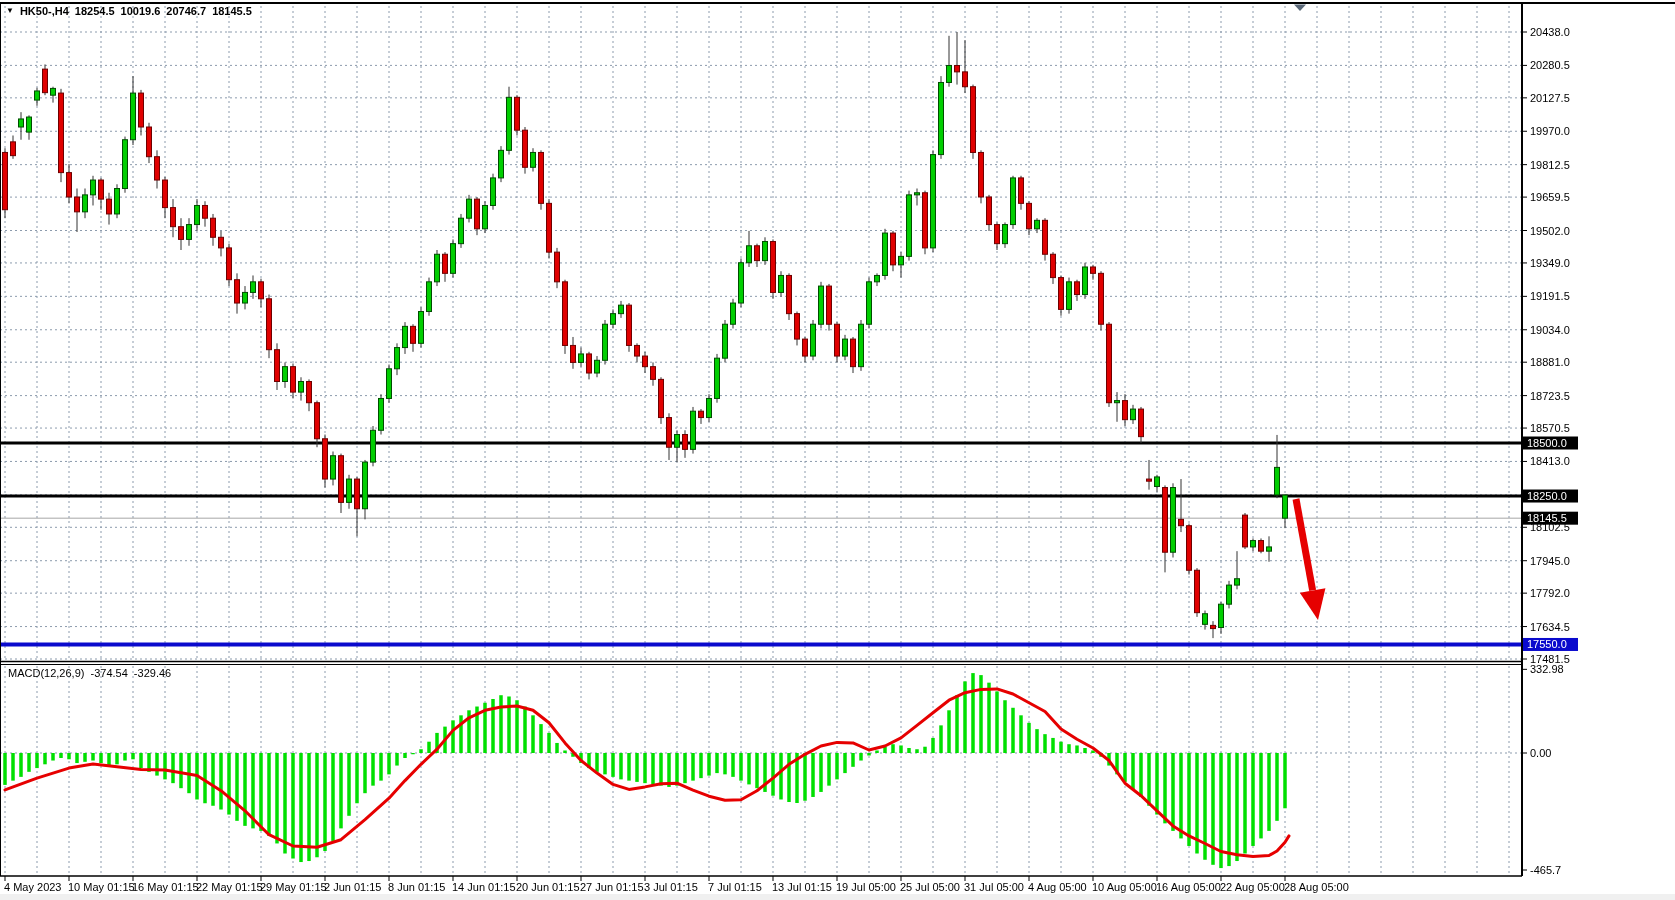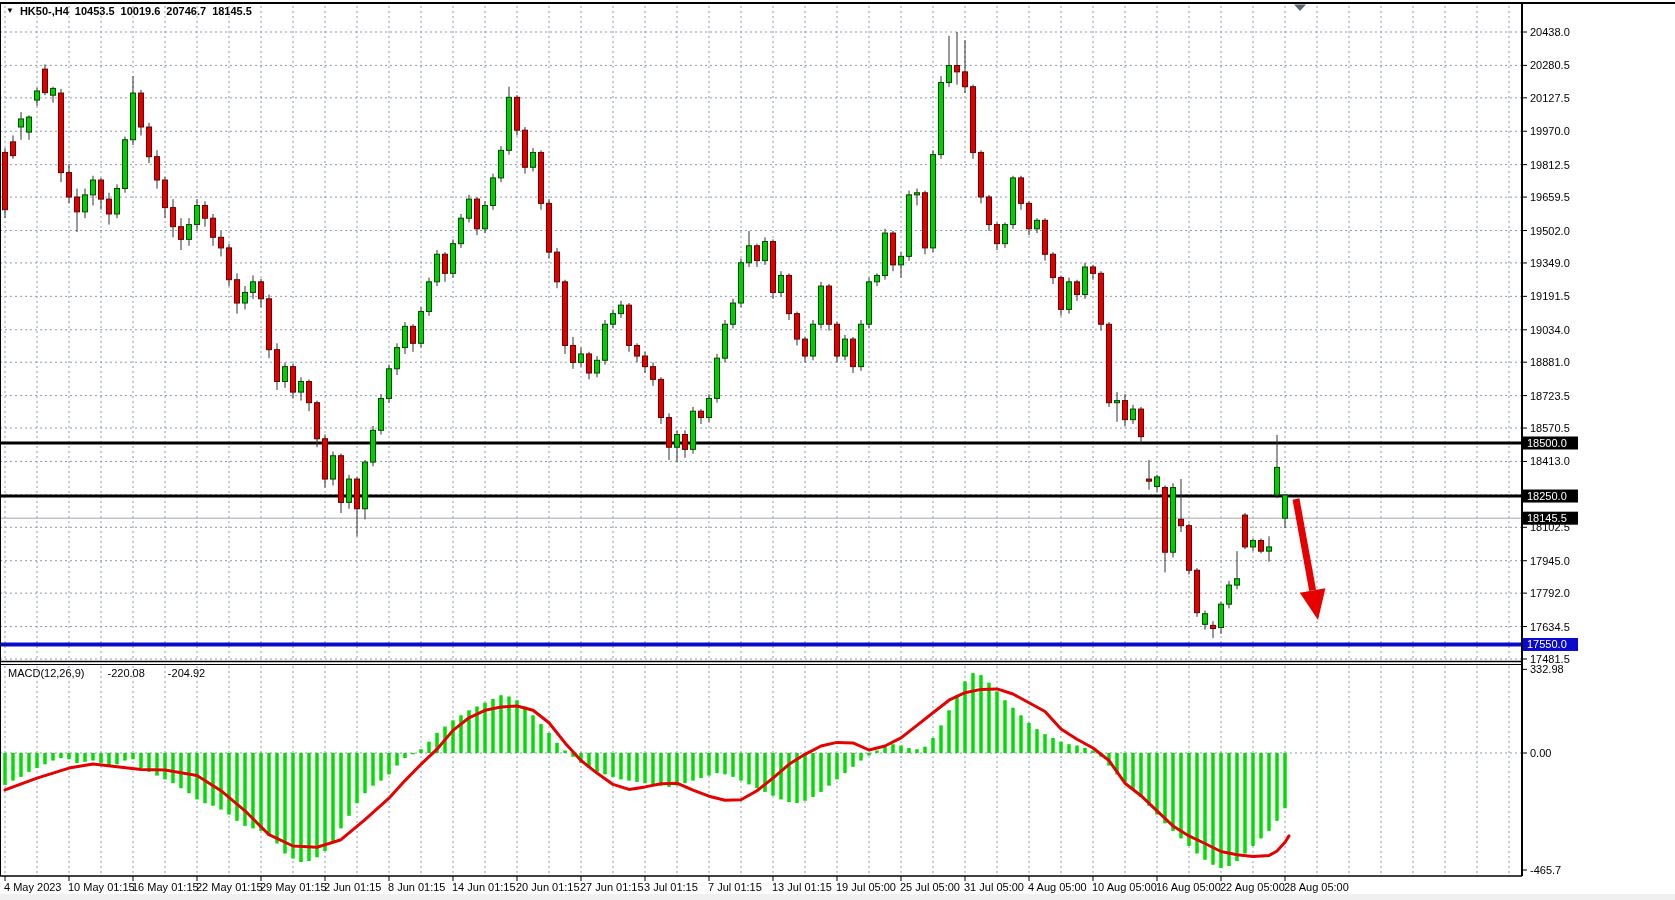"10453.5" span { text: 10453.5 -> 18254.5 }
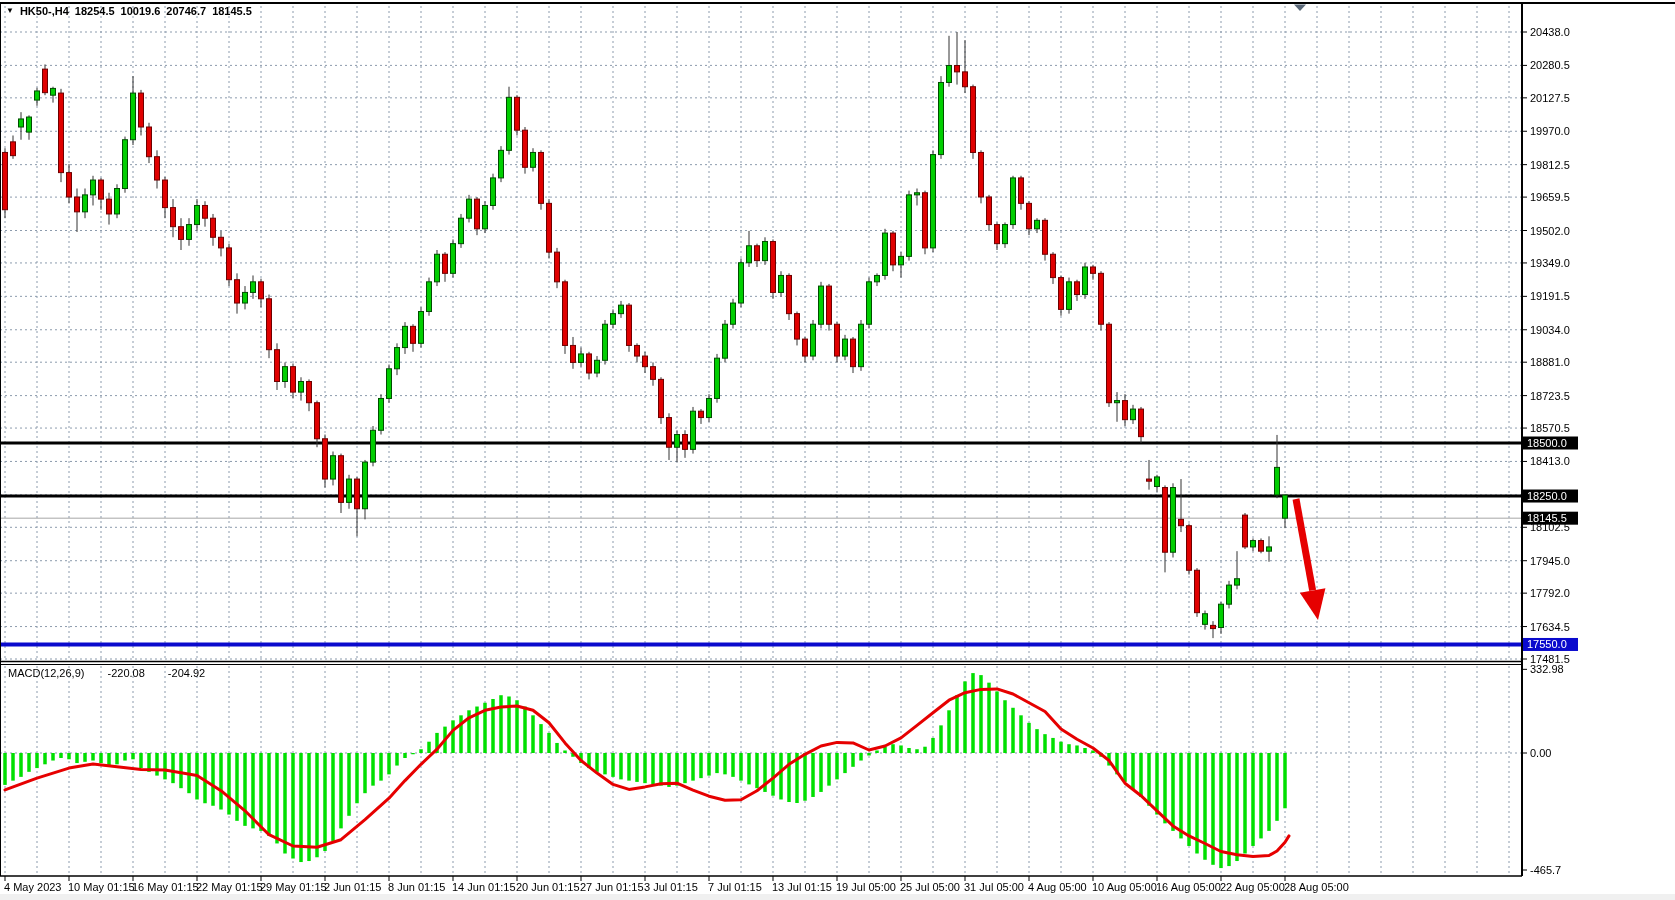"MACD(12,26,9)" #macd-label span { margin-right: 20px -> 3px }
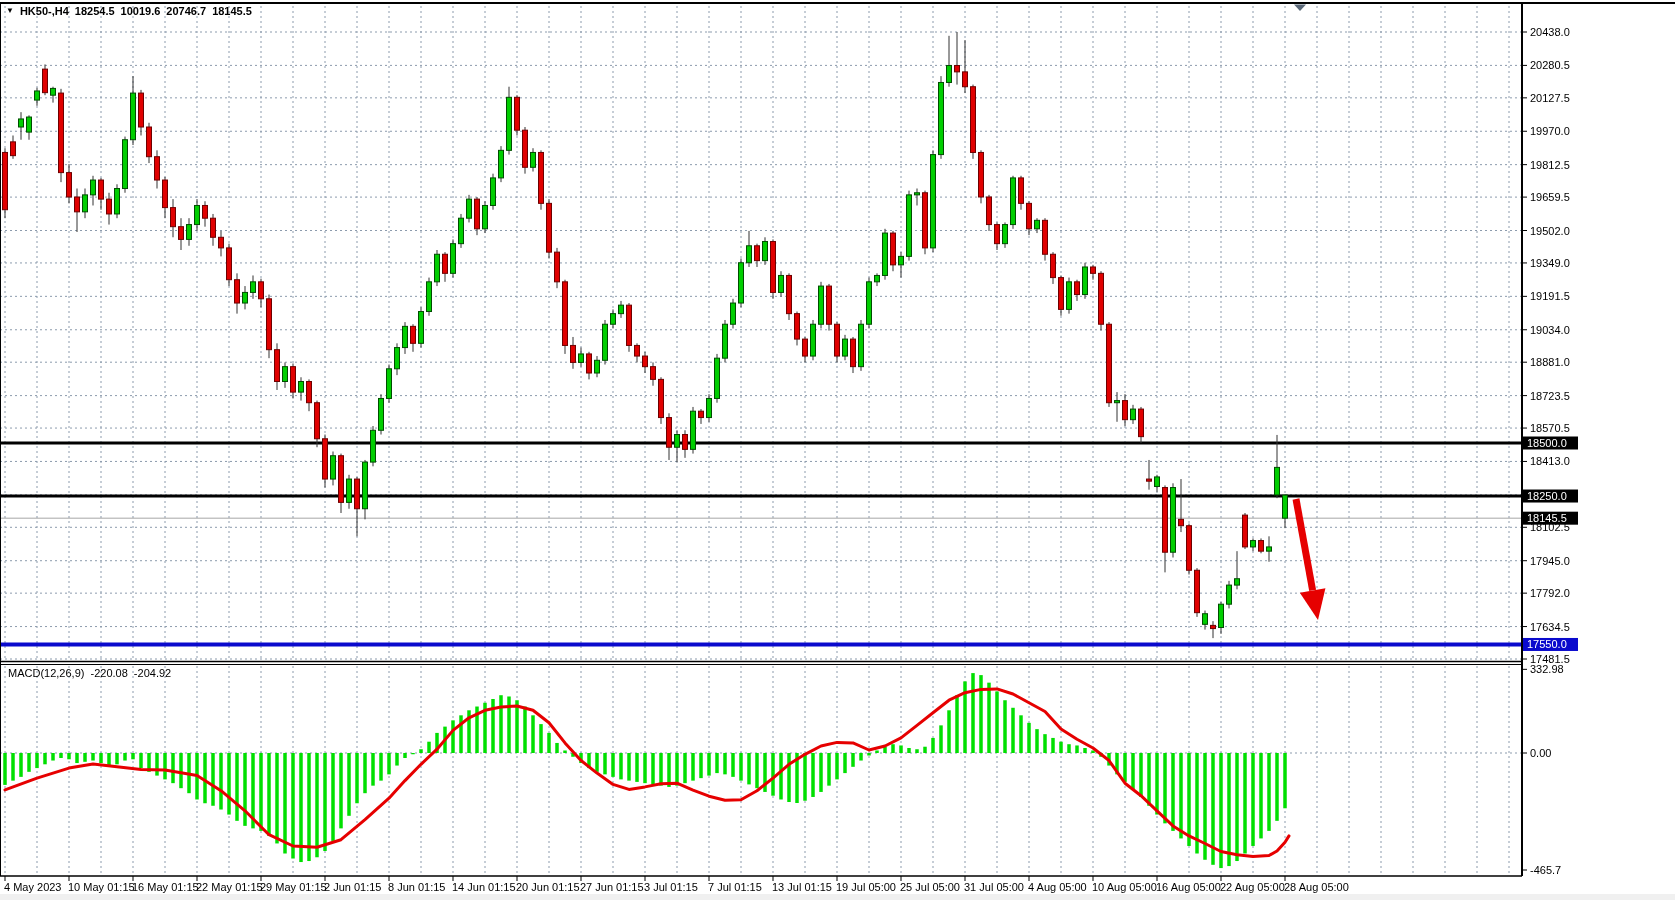"-220.08" span { text: -220.08 -> -374.54 }
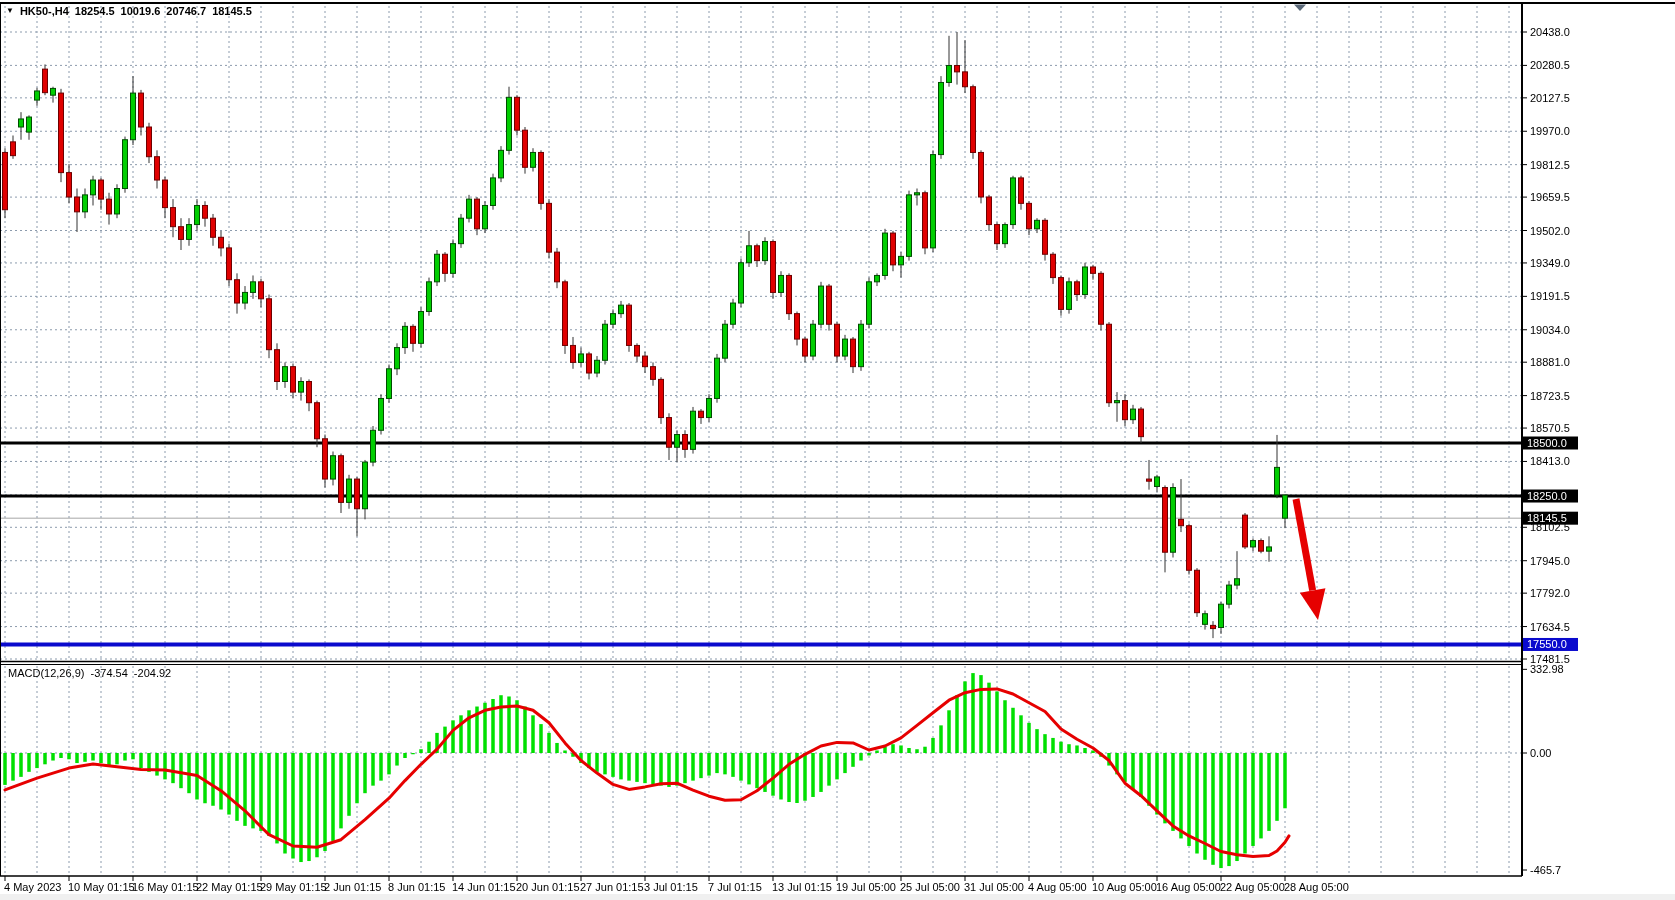"-204.92" span { text: -204.92 -> -329.46 }
